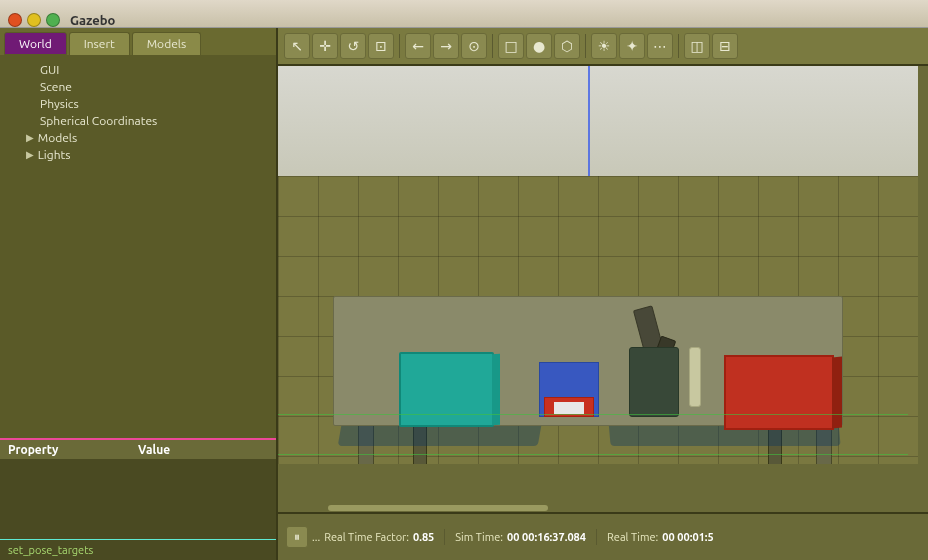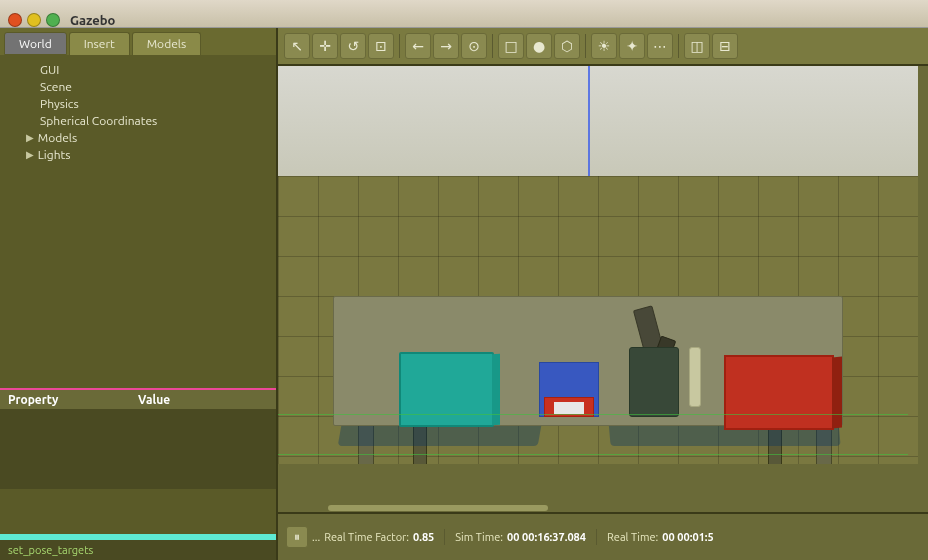"World" .tab.active { background: #737373 -> #701a75 }
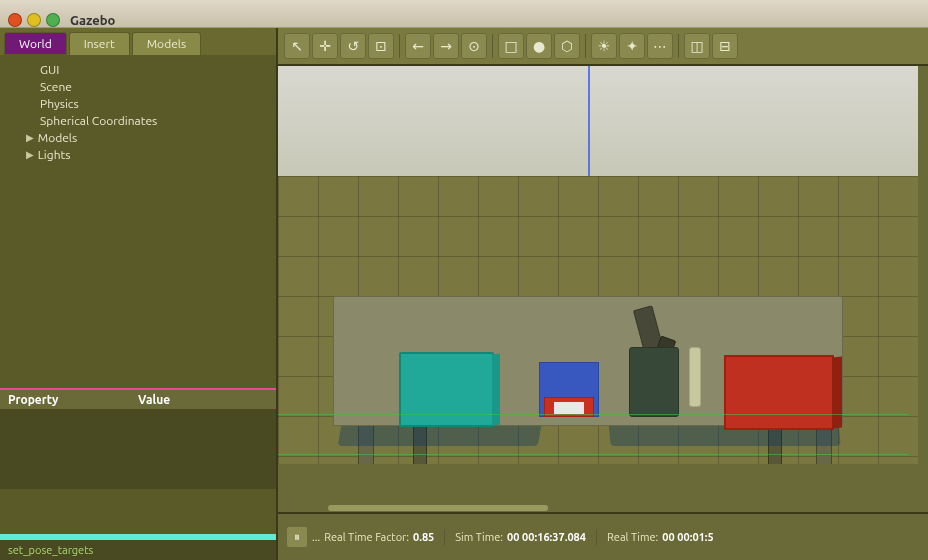"set_pose_targets" .sidebar-bottom { border-top: 6px solid #5eead4 -> 1px solid #5eead4; margin-top: 45px -> none }
